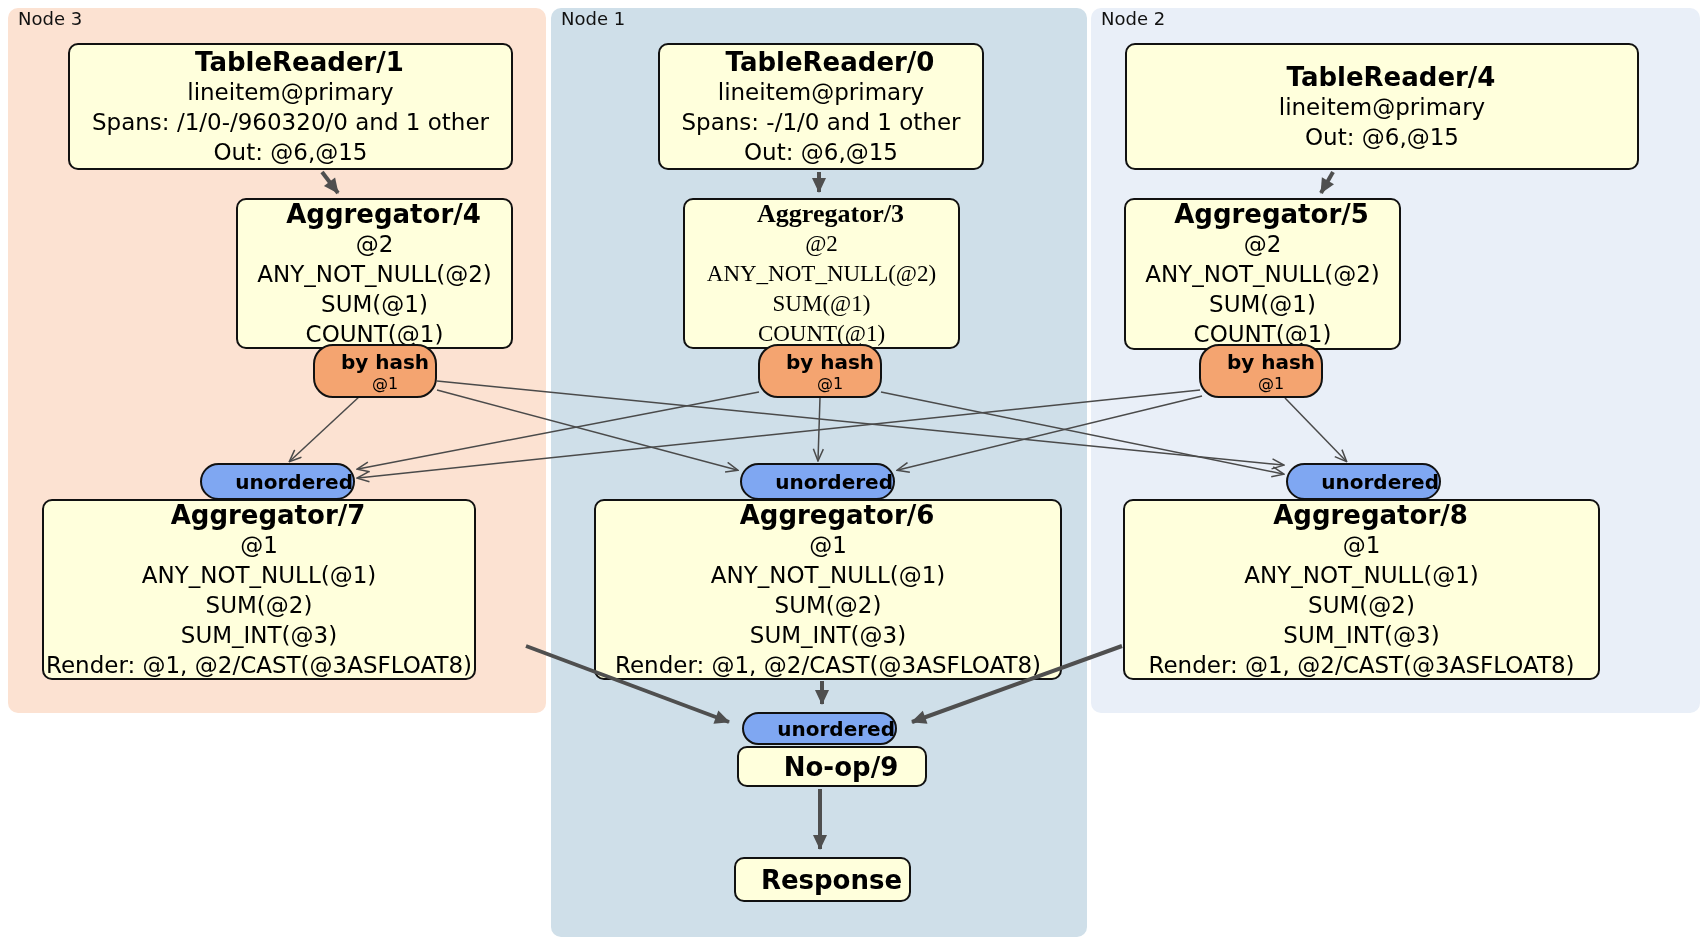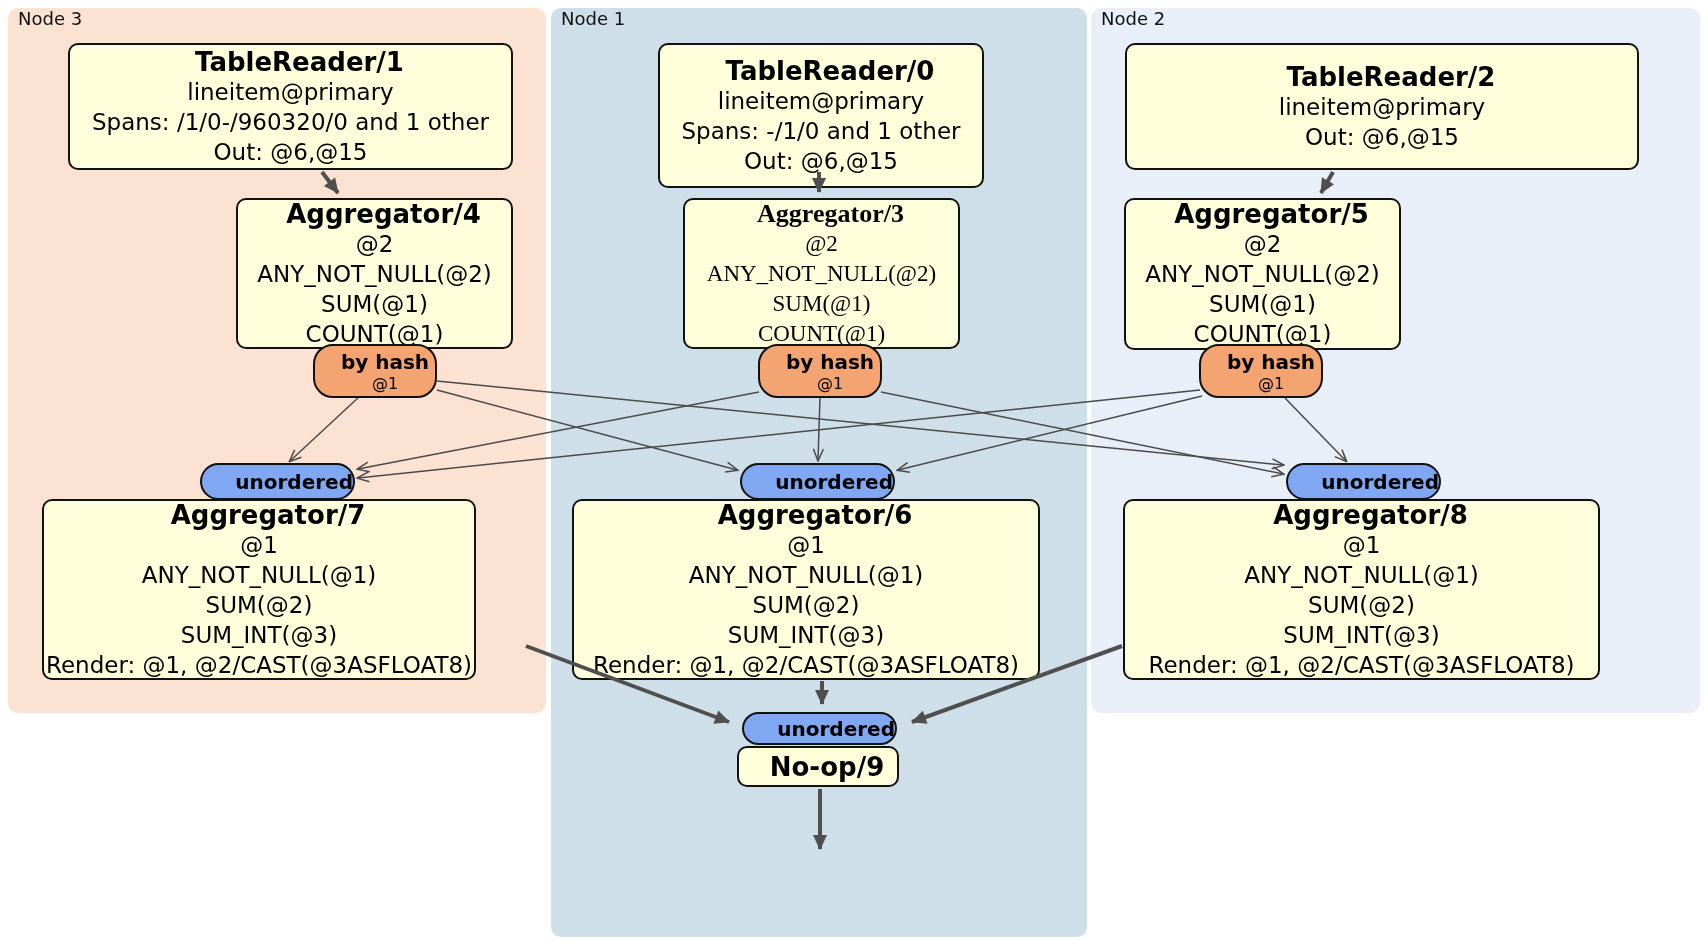"TableReader/0" #b-tr0 { height: 145px -> 127px }
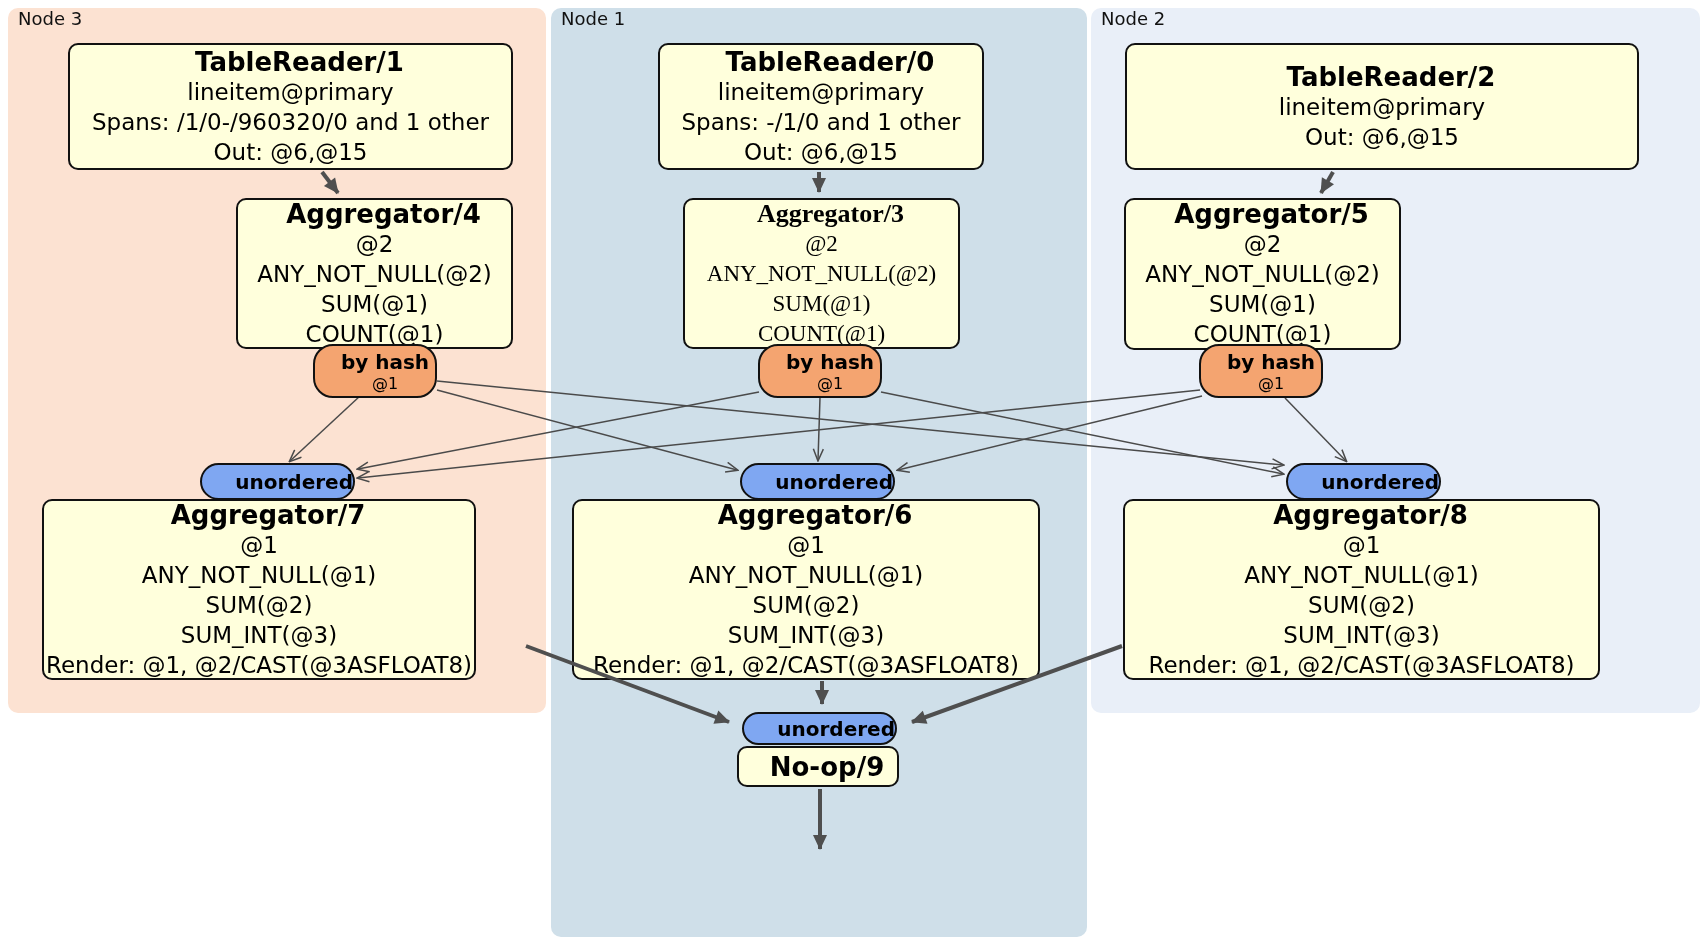"TableReader/2" div.pbox-title { text: TableReader/2 -> TableReader/4 }
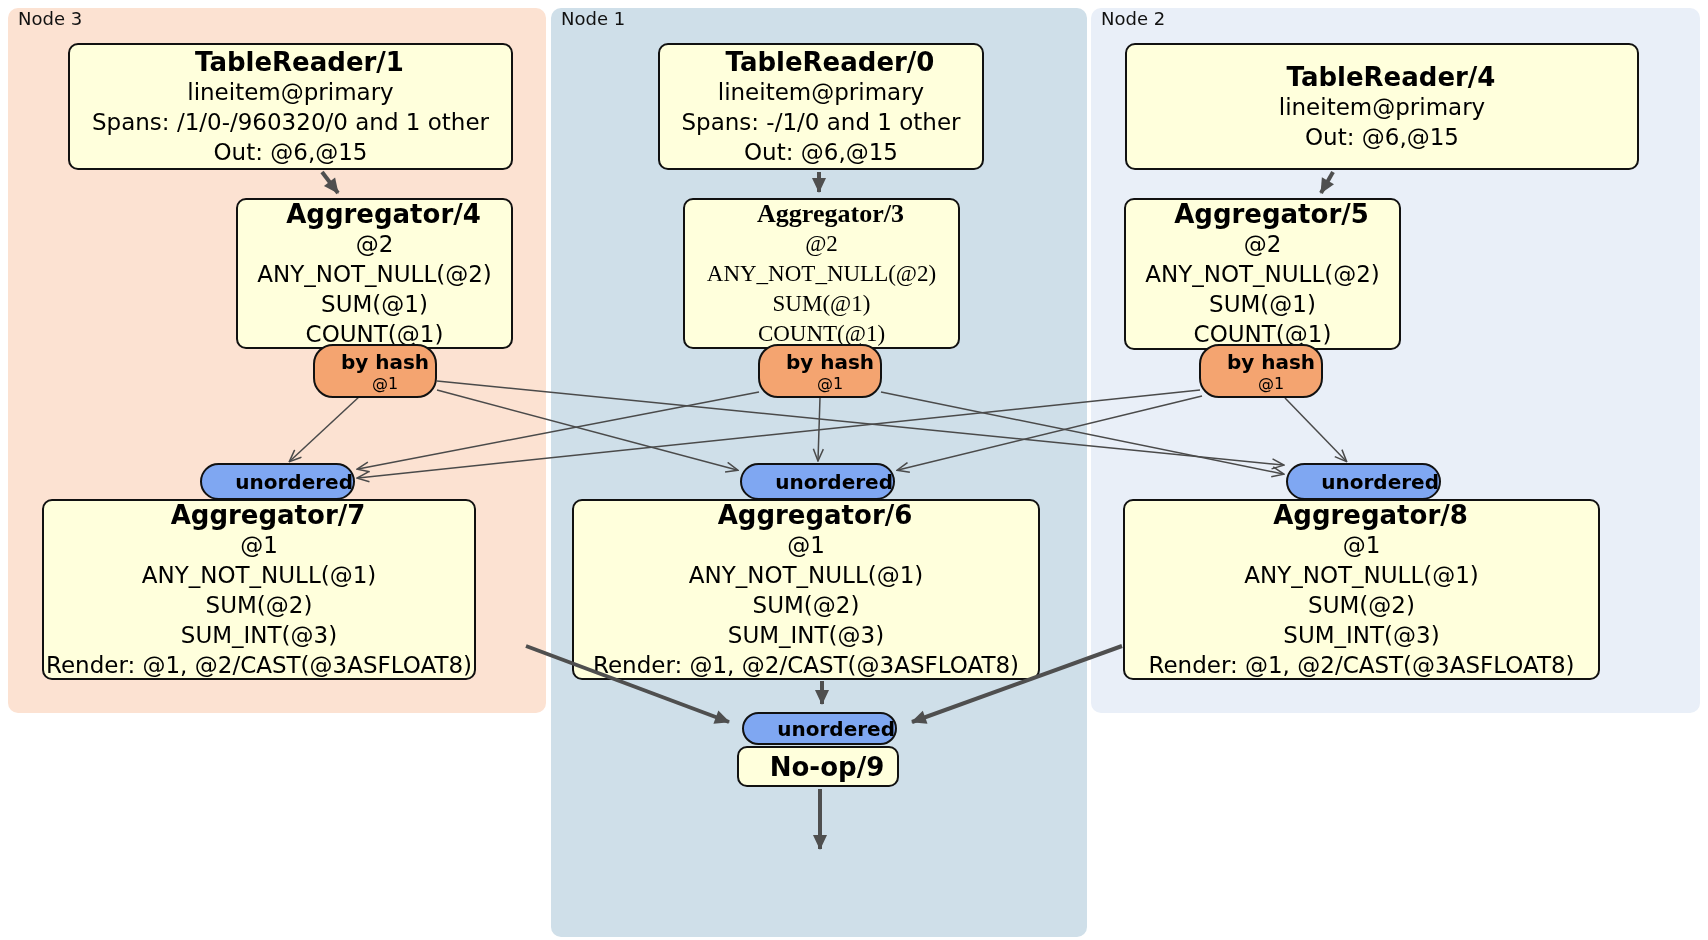"Aggregator/6" #b-agg6 { left: 572px -> 594px }
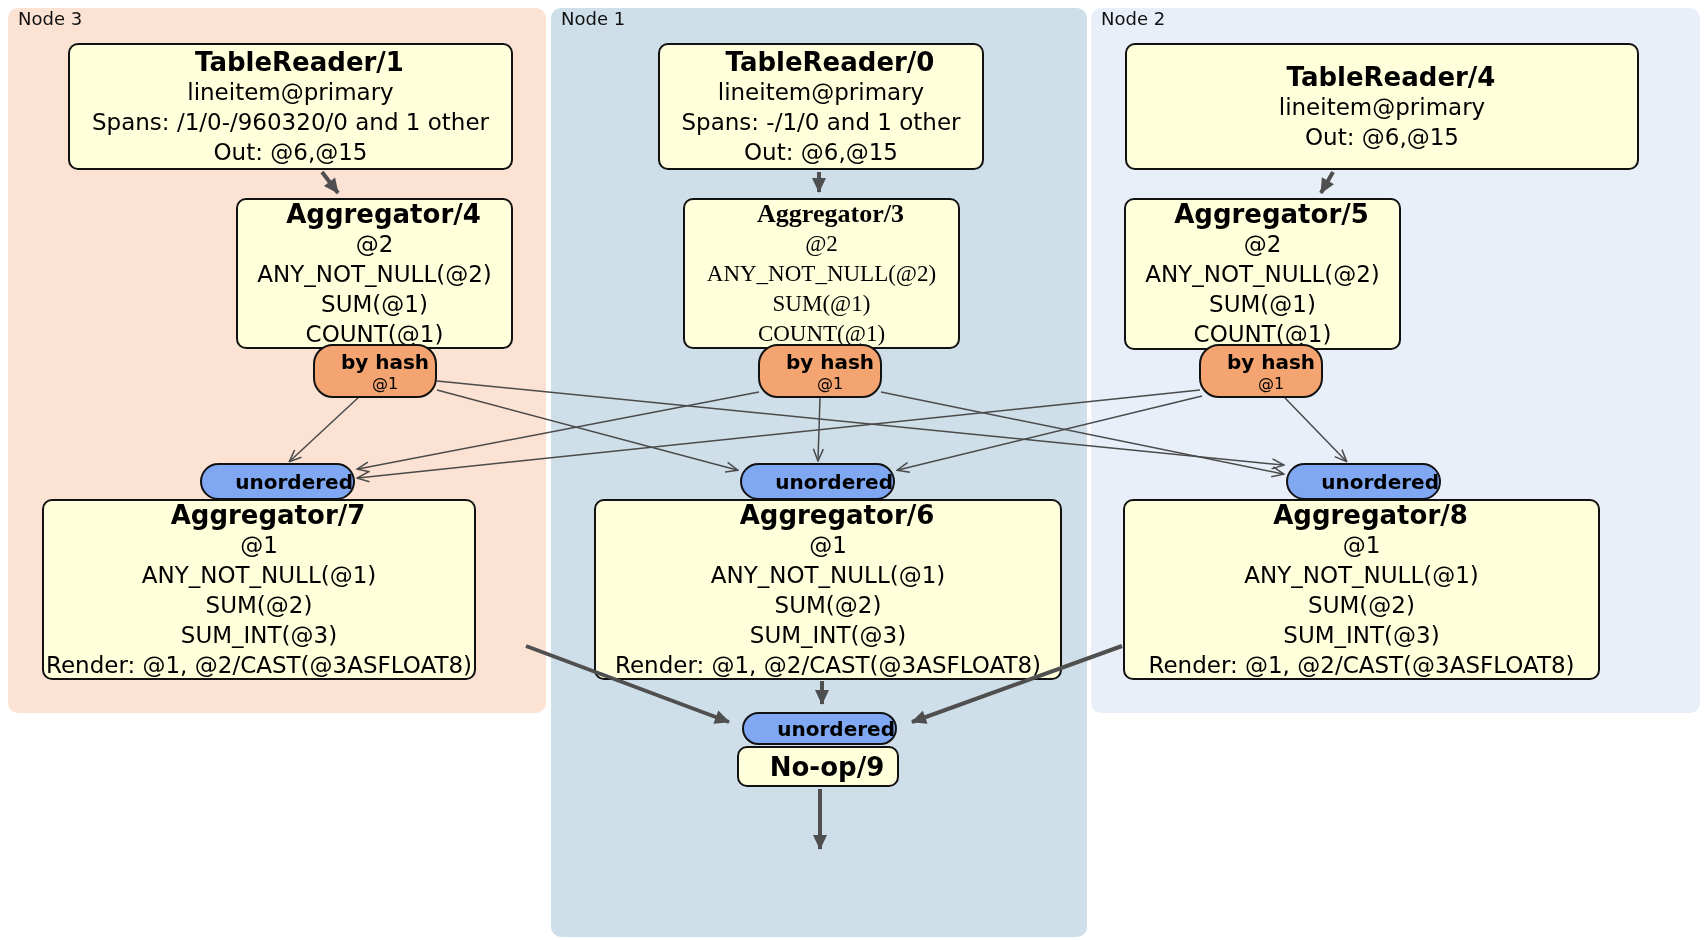"No-op/9" #b-noop { width: 162px -> 190px }
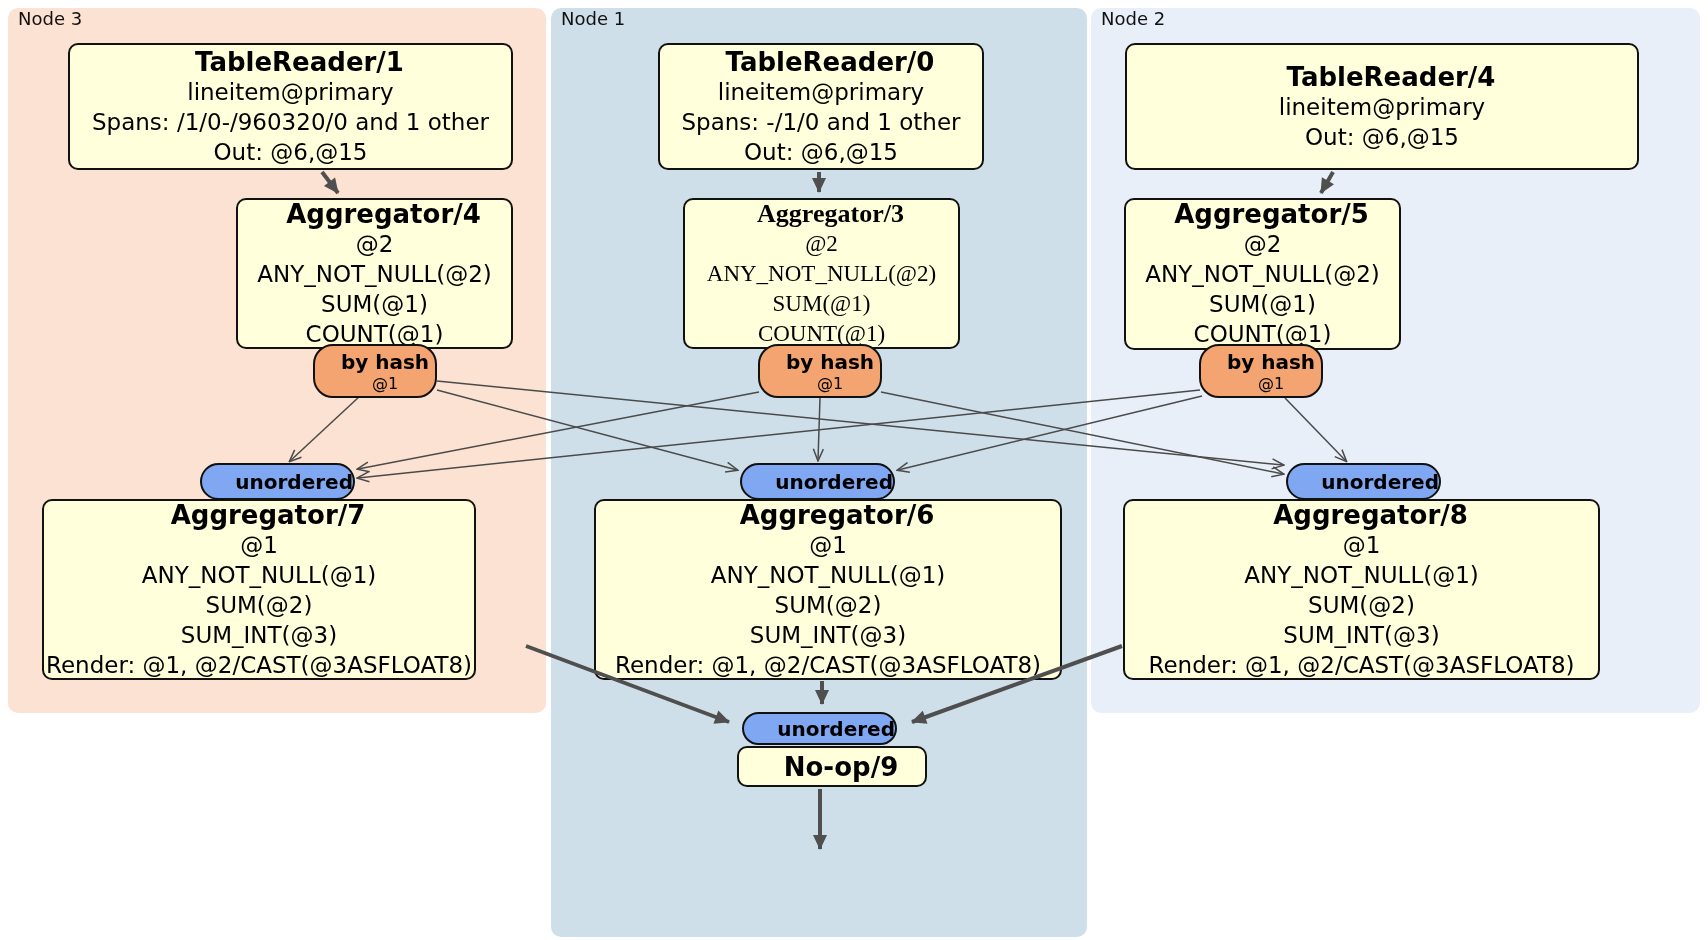"Response" div.pbox { html: none -> <div> <div>Response</div> </div> }
